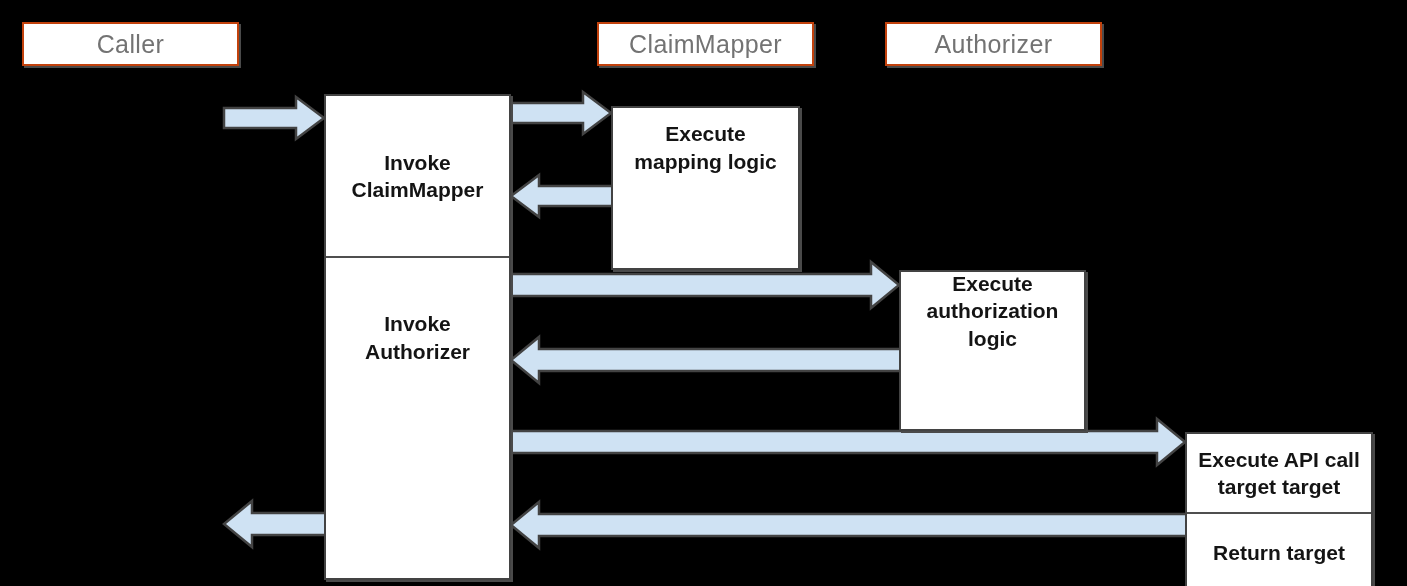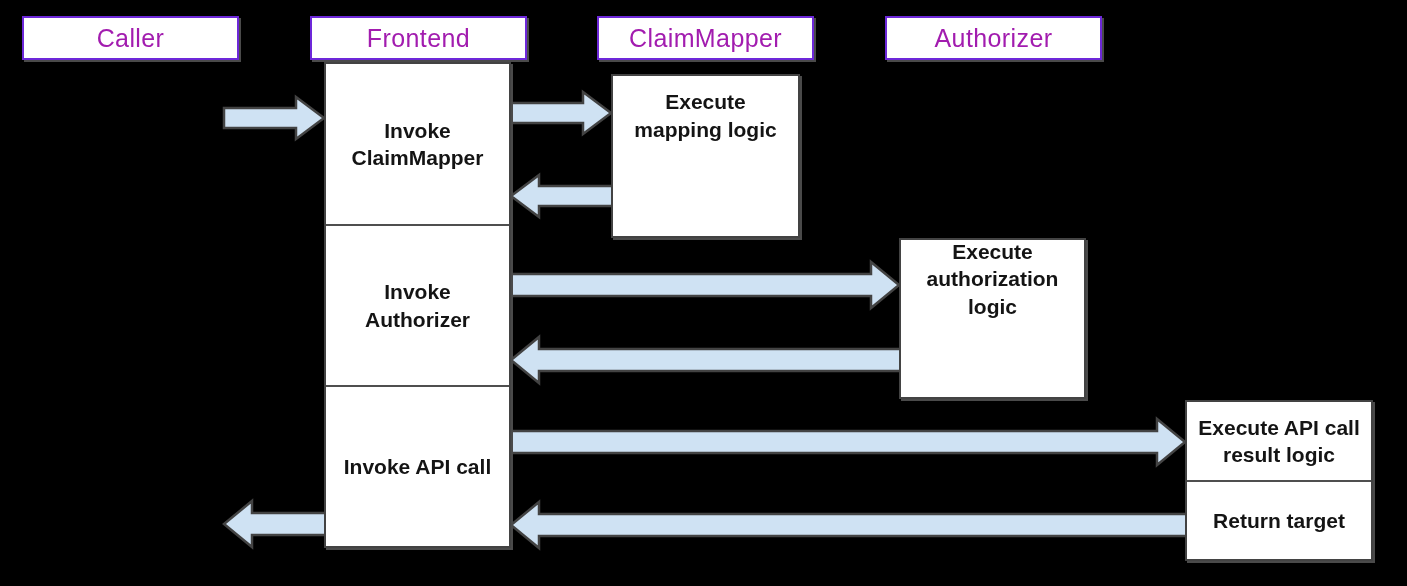"Caller" .hdr { border: 2px solid #6d28d9 -> 2px solid #c2410c; color: #a21caf -> #737373; top: 16px -> 22px }
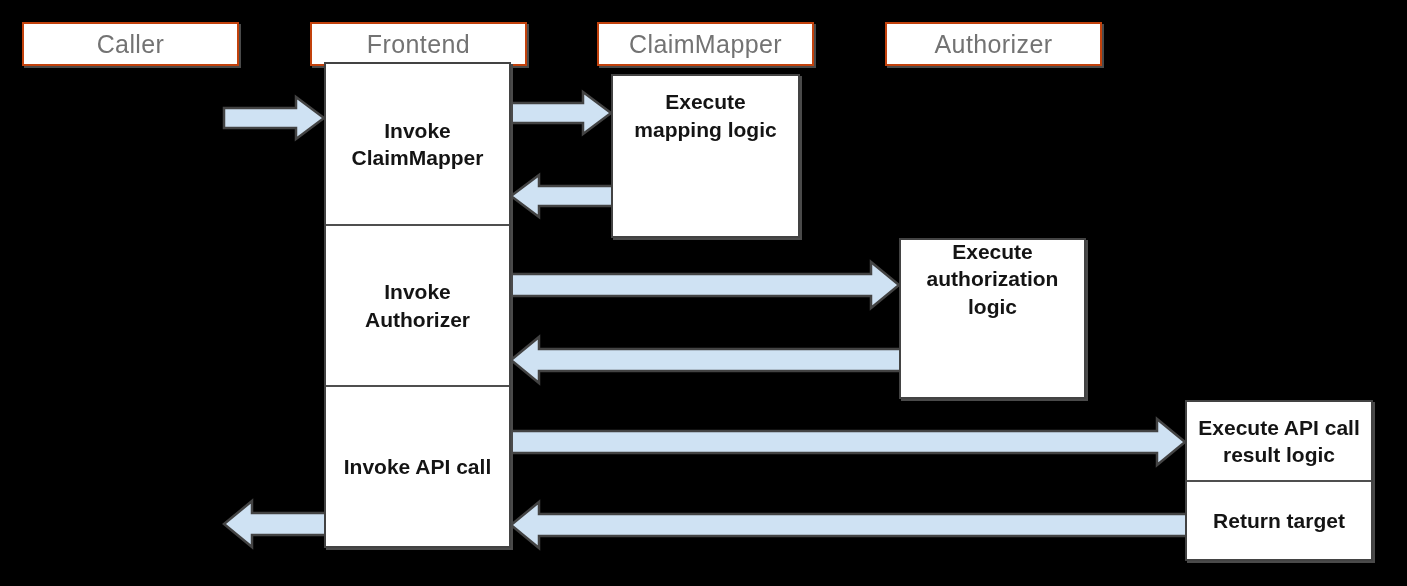"Frontend" div.hdr { html: <div> <span>Frontend</span> </div> -> none }
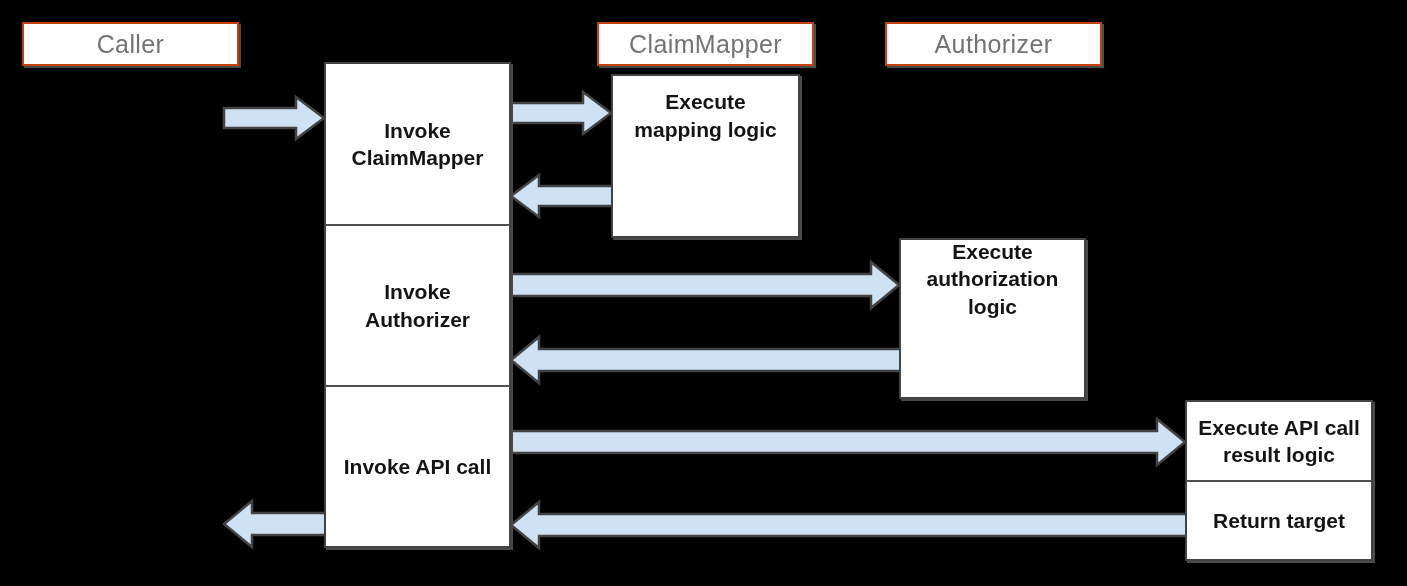"Execute" .stack { margin-top: none -> 32px }
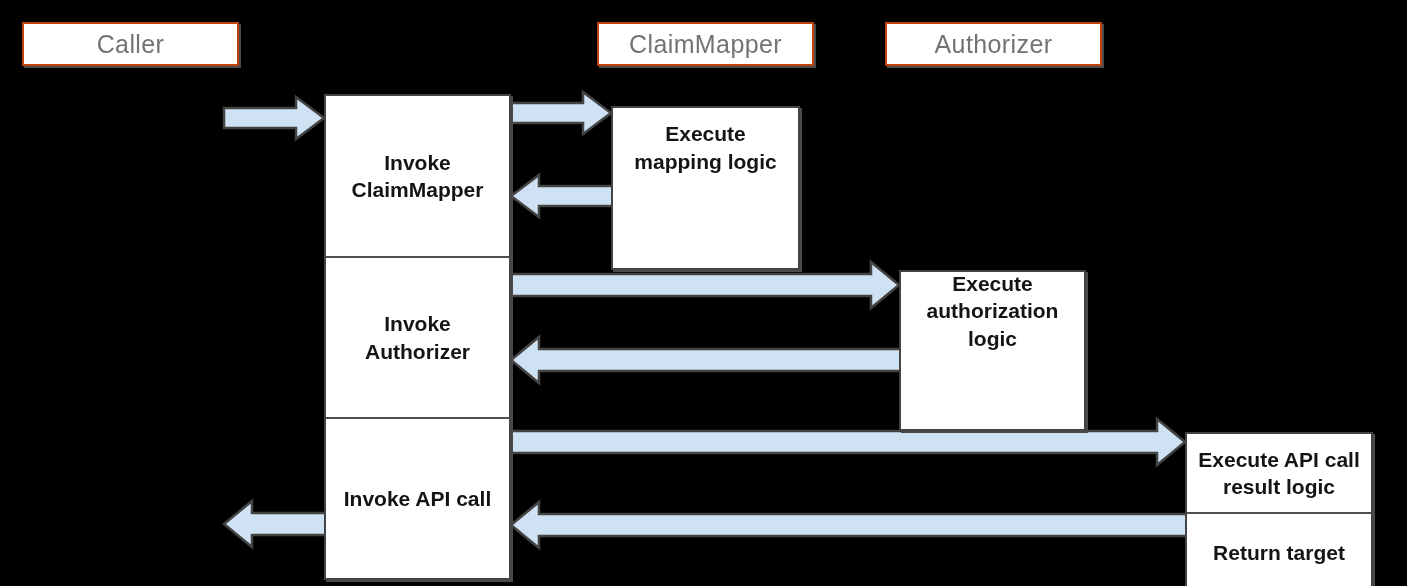"Execute API call" div.cell { text: result logic -> target target }
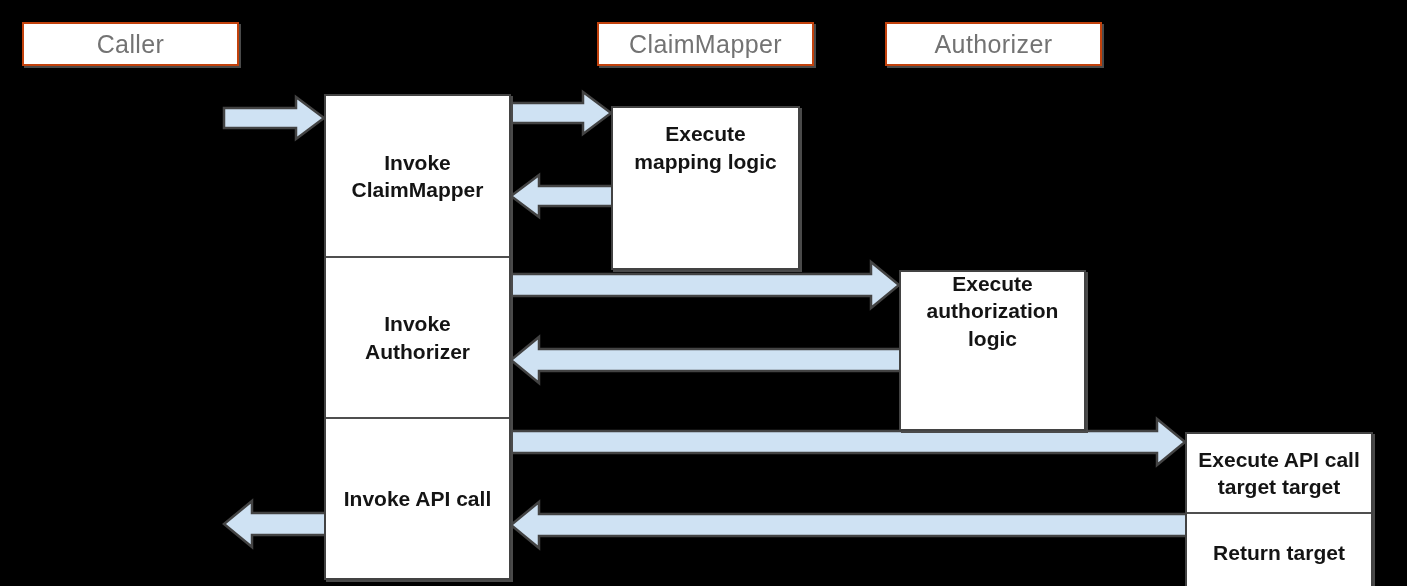"Invoke API call" div.cell { html: <div>Invoke API call</div> -> none }
